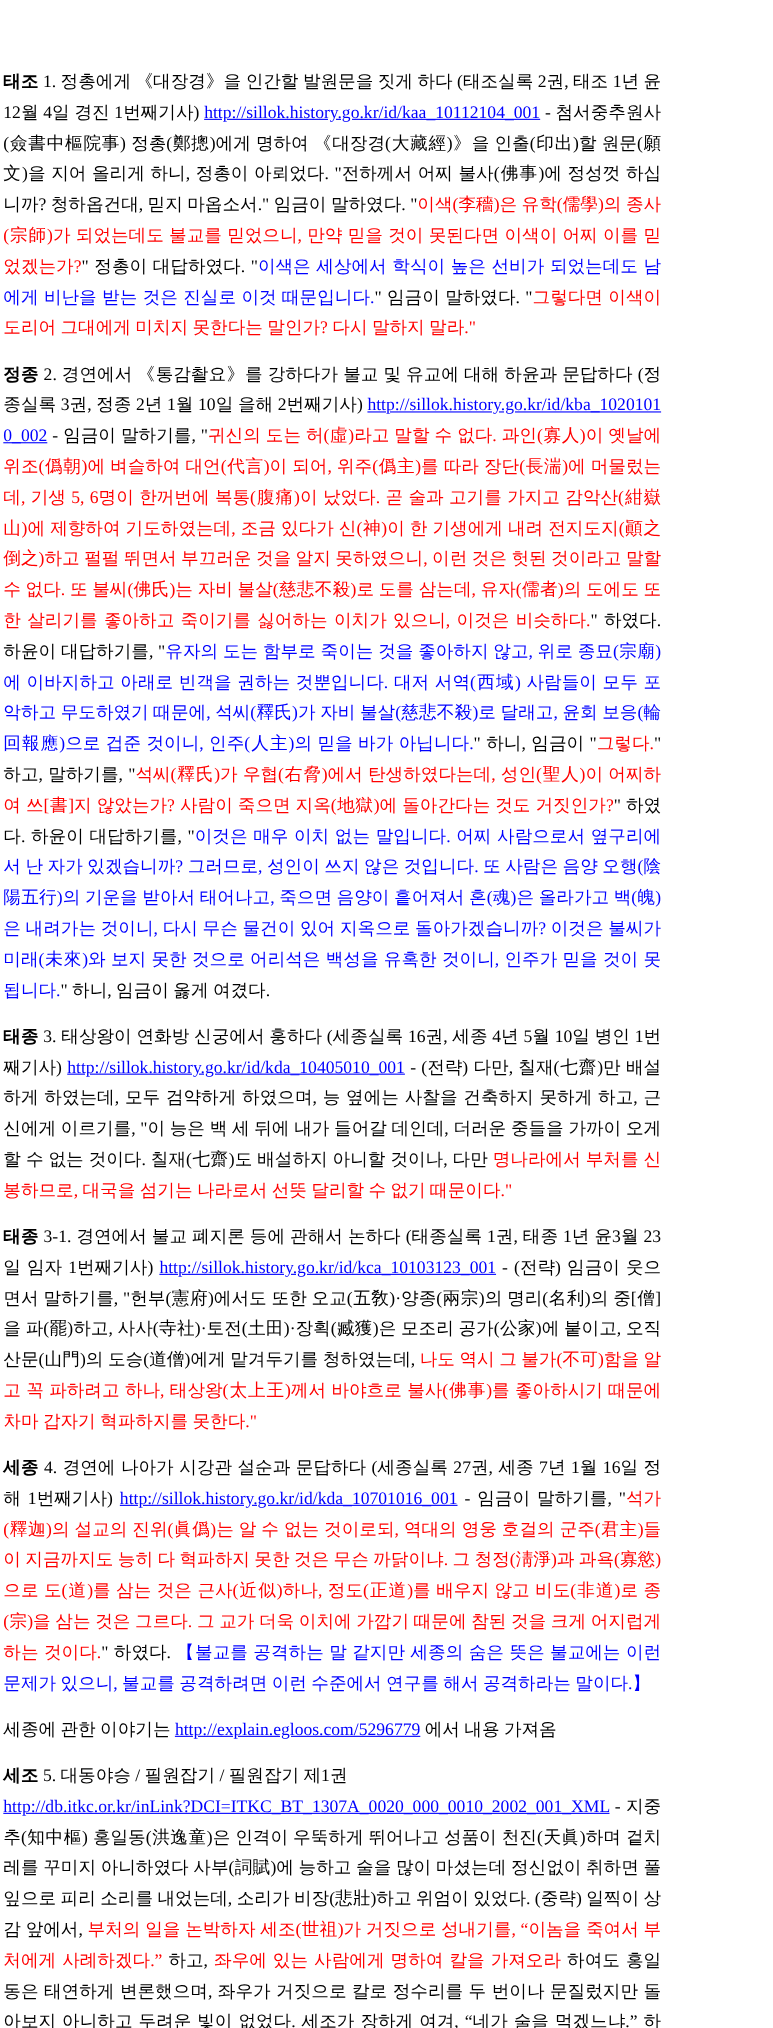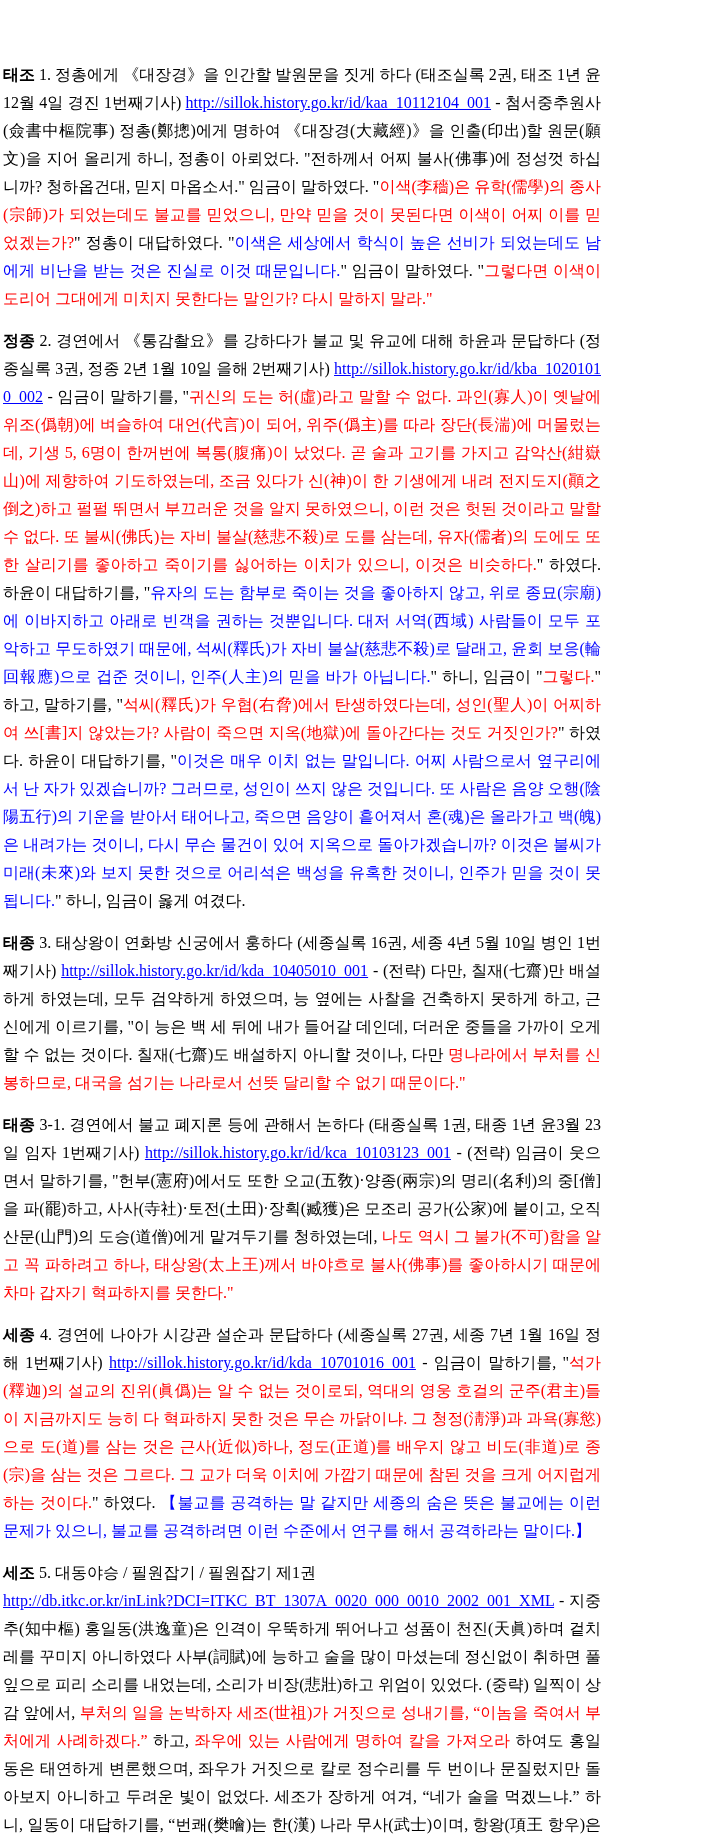"세종에 관한 이야기는" p { html: none -> <p><span>세종에 관한 이야기는 </span><a>http://explain.egloos.com/5296779</a><span> 에서 내용 가져옴</span></p> }
